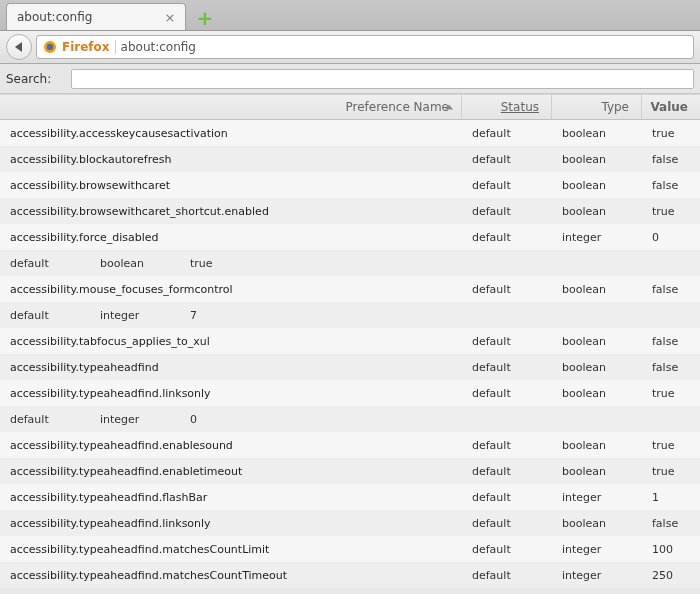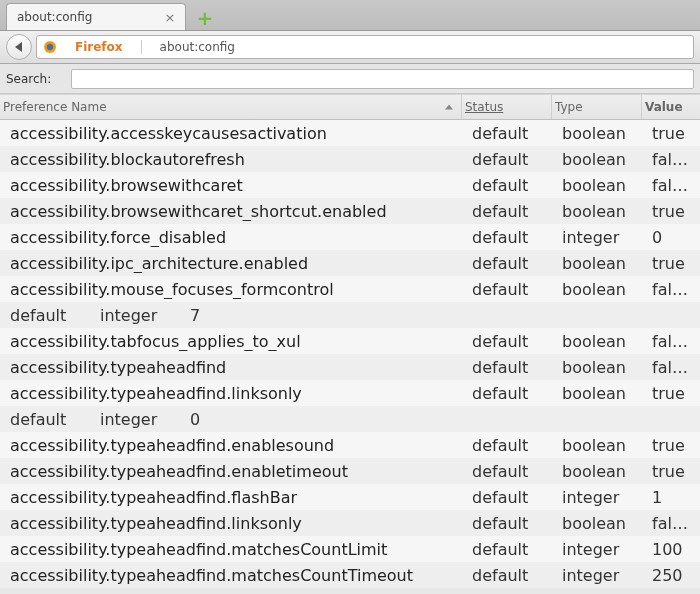"Firefox" .urlbar { gap: 18px -> 5px }
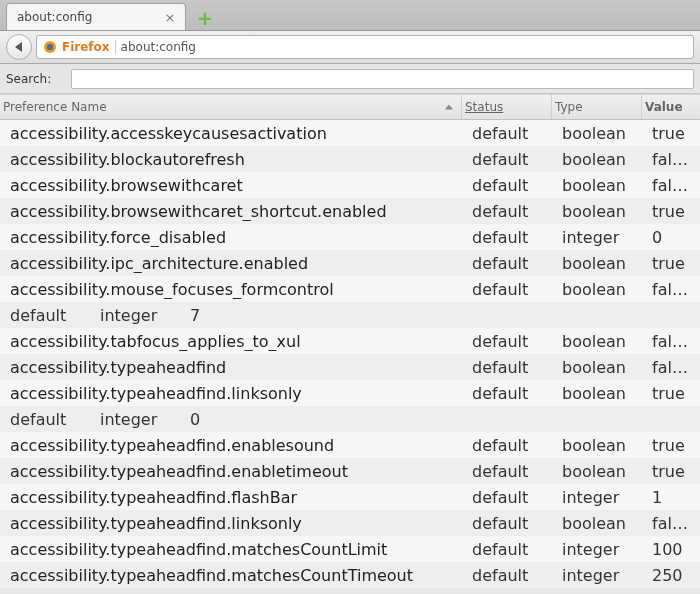"Preference Name" .th { justify-content: none -> flex-end; padding: 0 3px -> 0 12px }
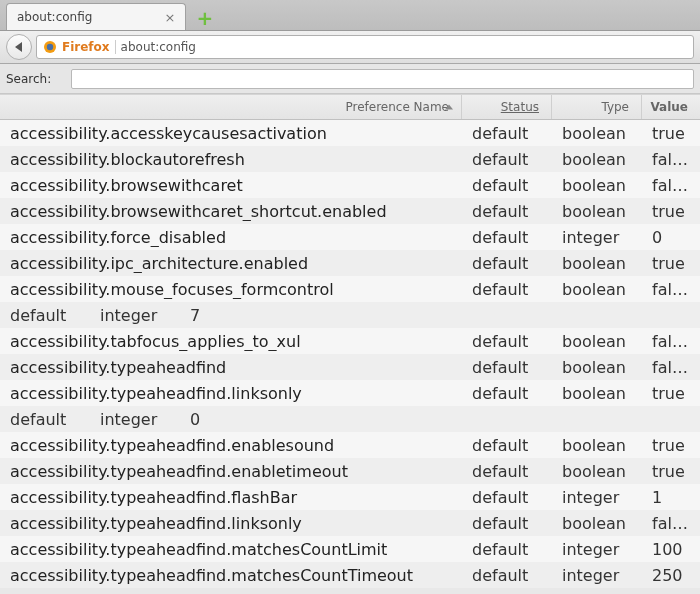"accessibility.accesskeycausesactivation" .row { font-size: 16px -> 11px }
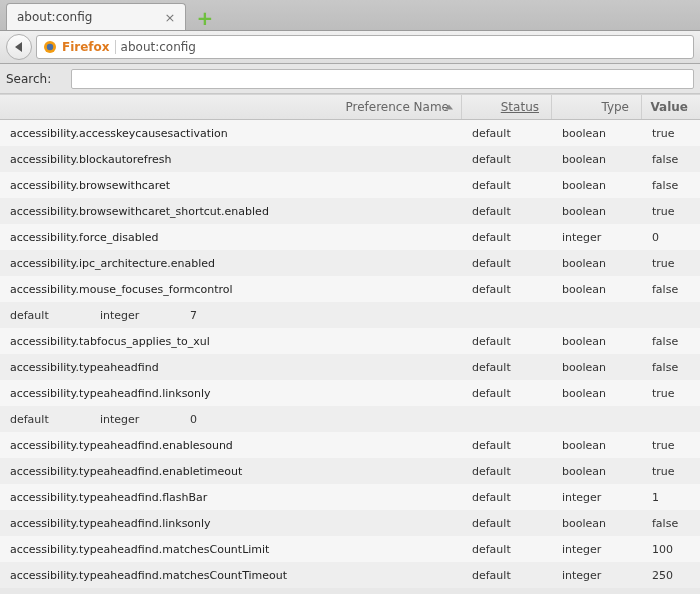"accessibility.ipc_architecture.enabled" div.cell { html: <div>accessibility.ipc_architecture.enabled</div> -> none }
